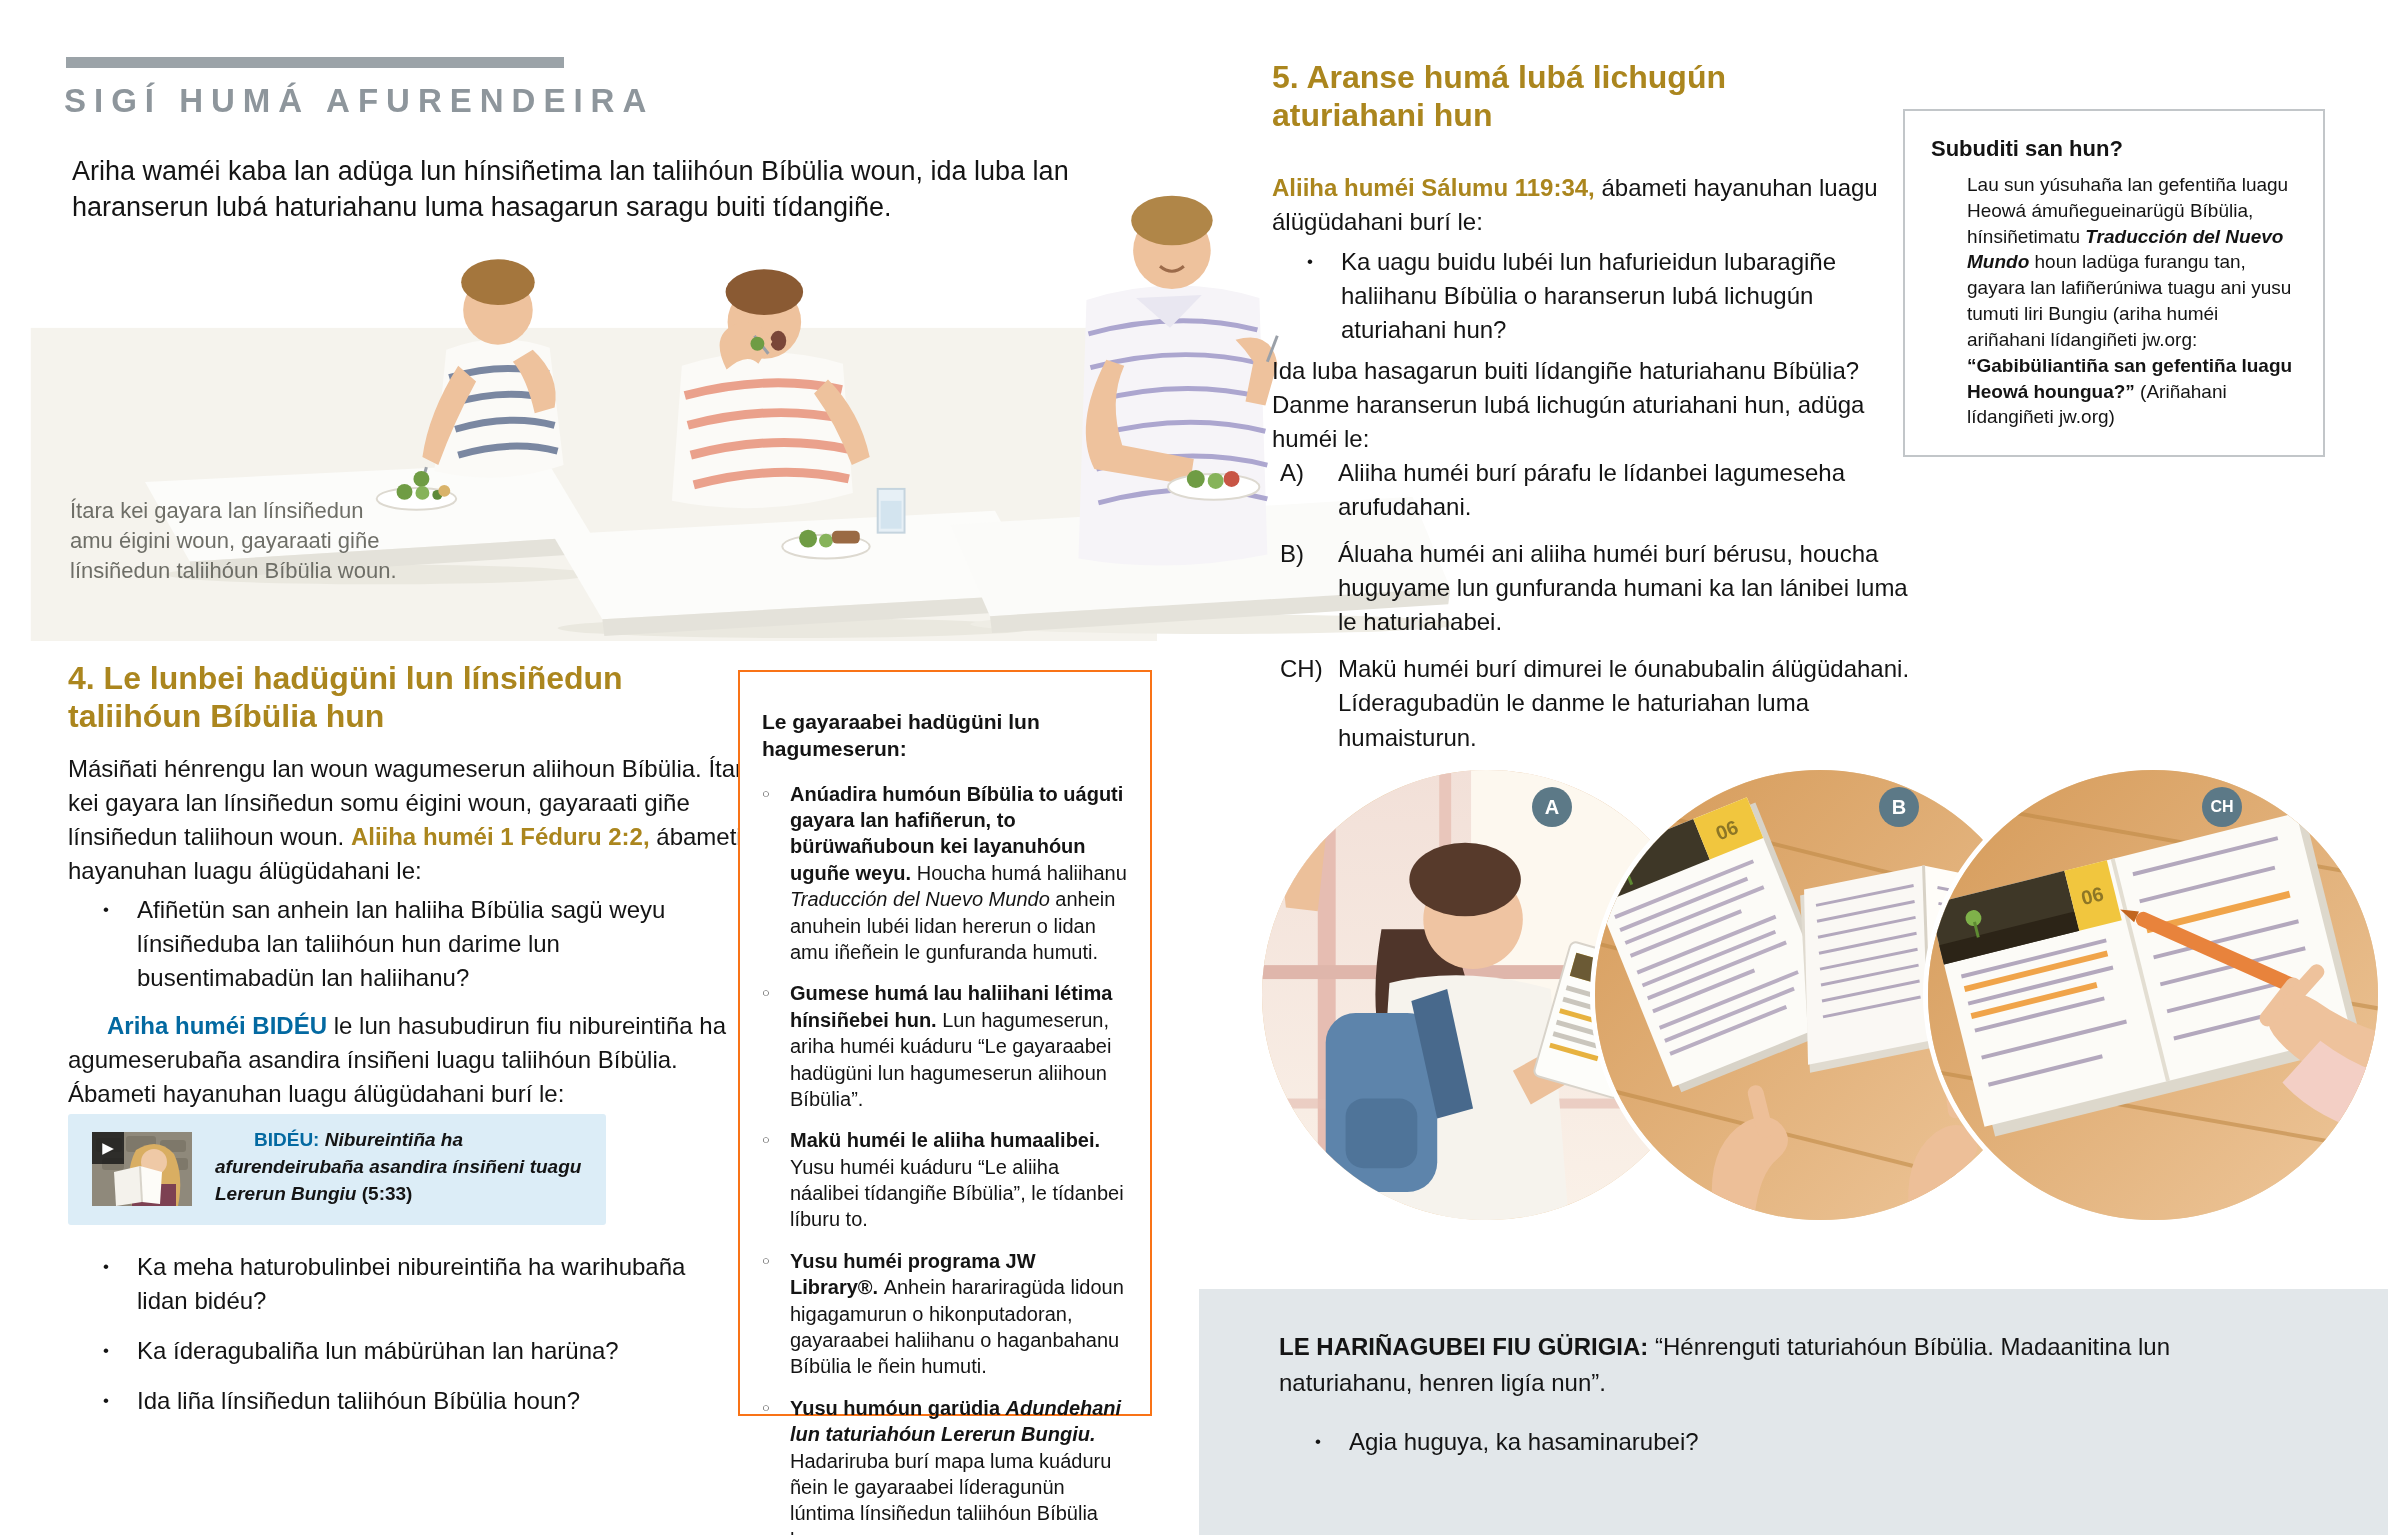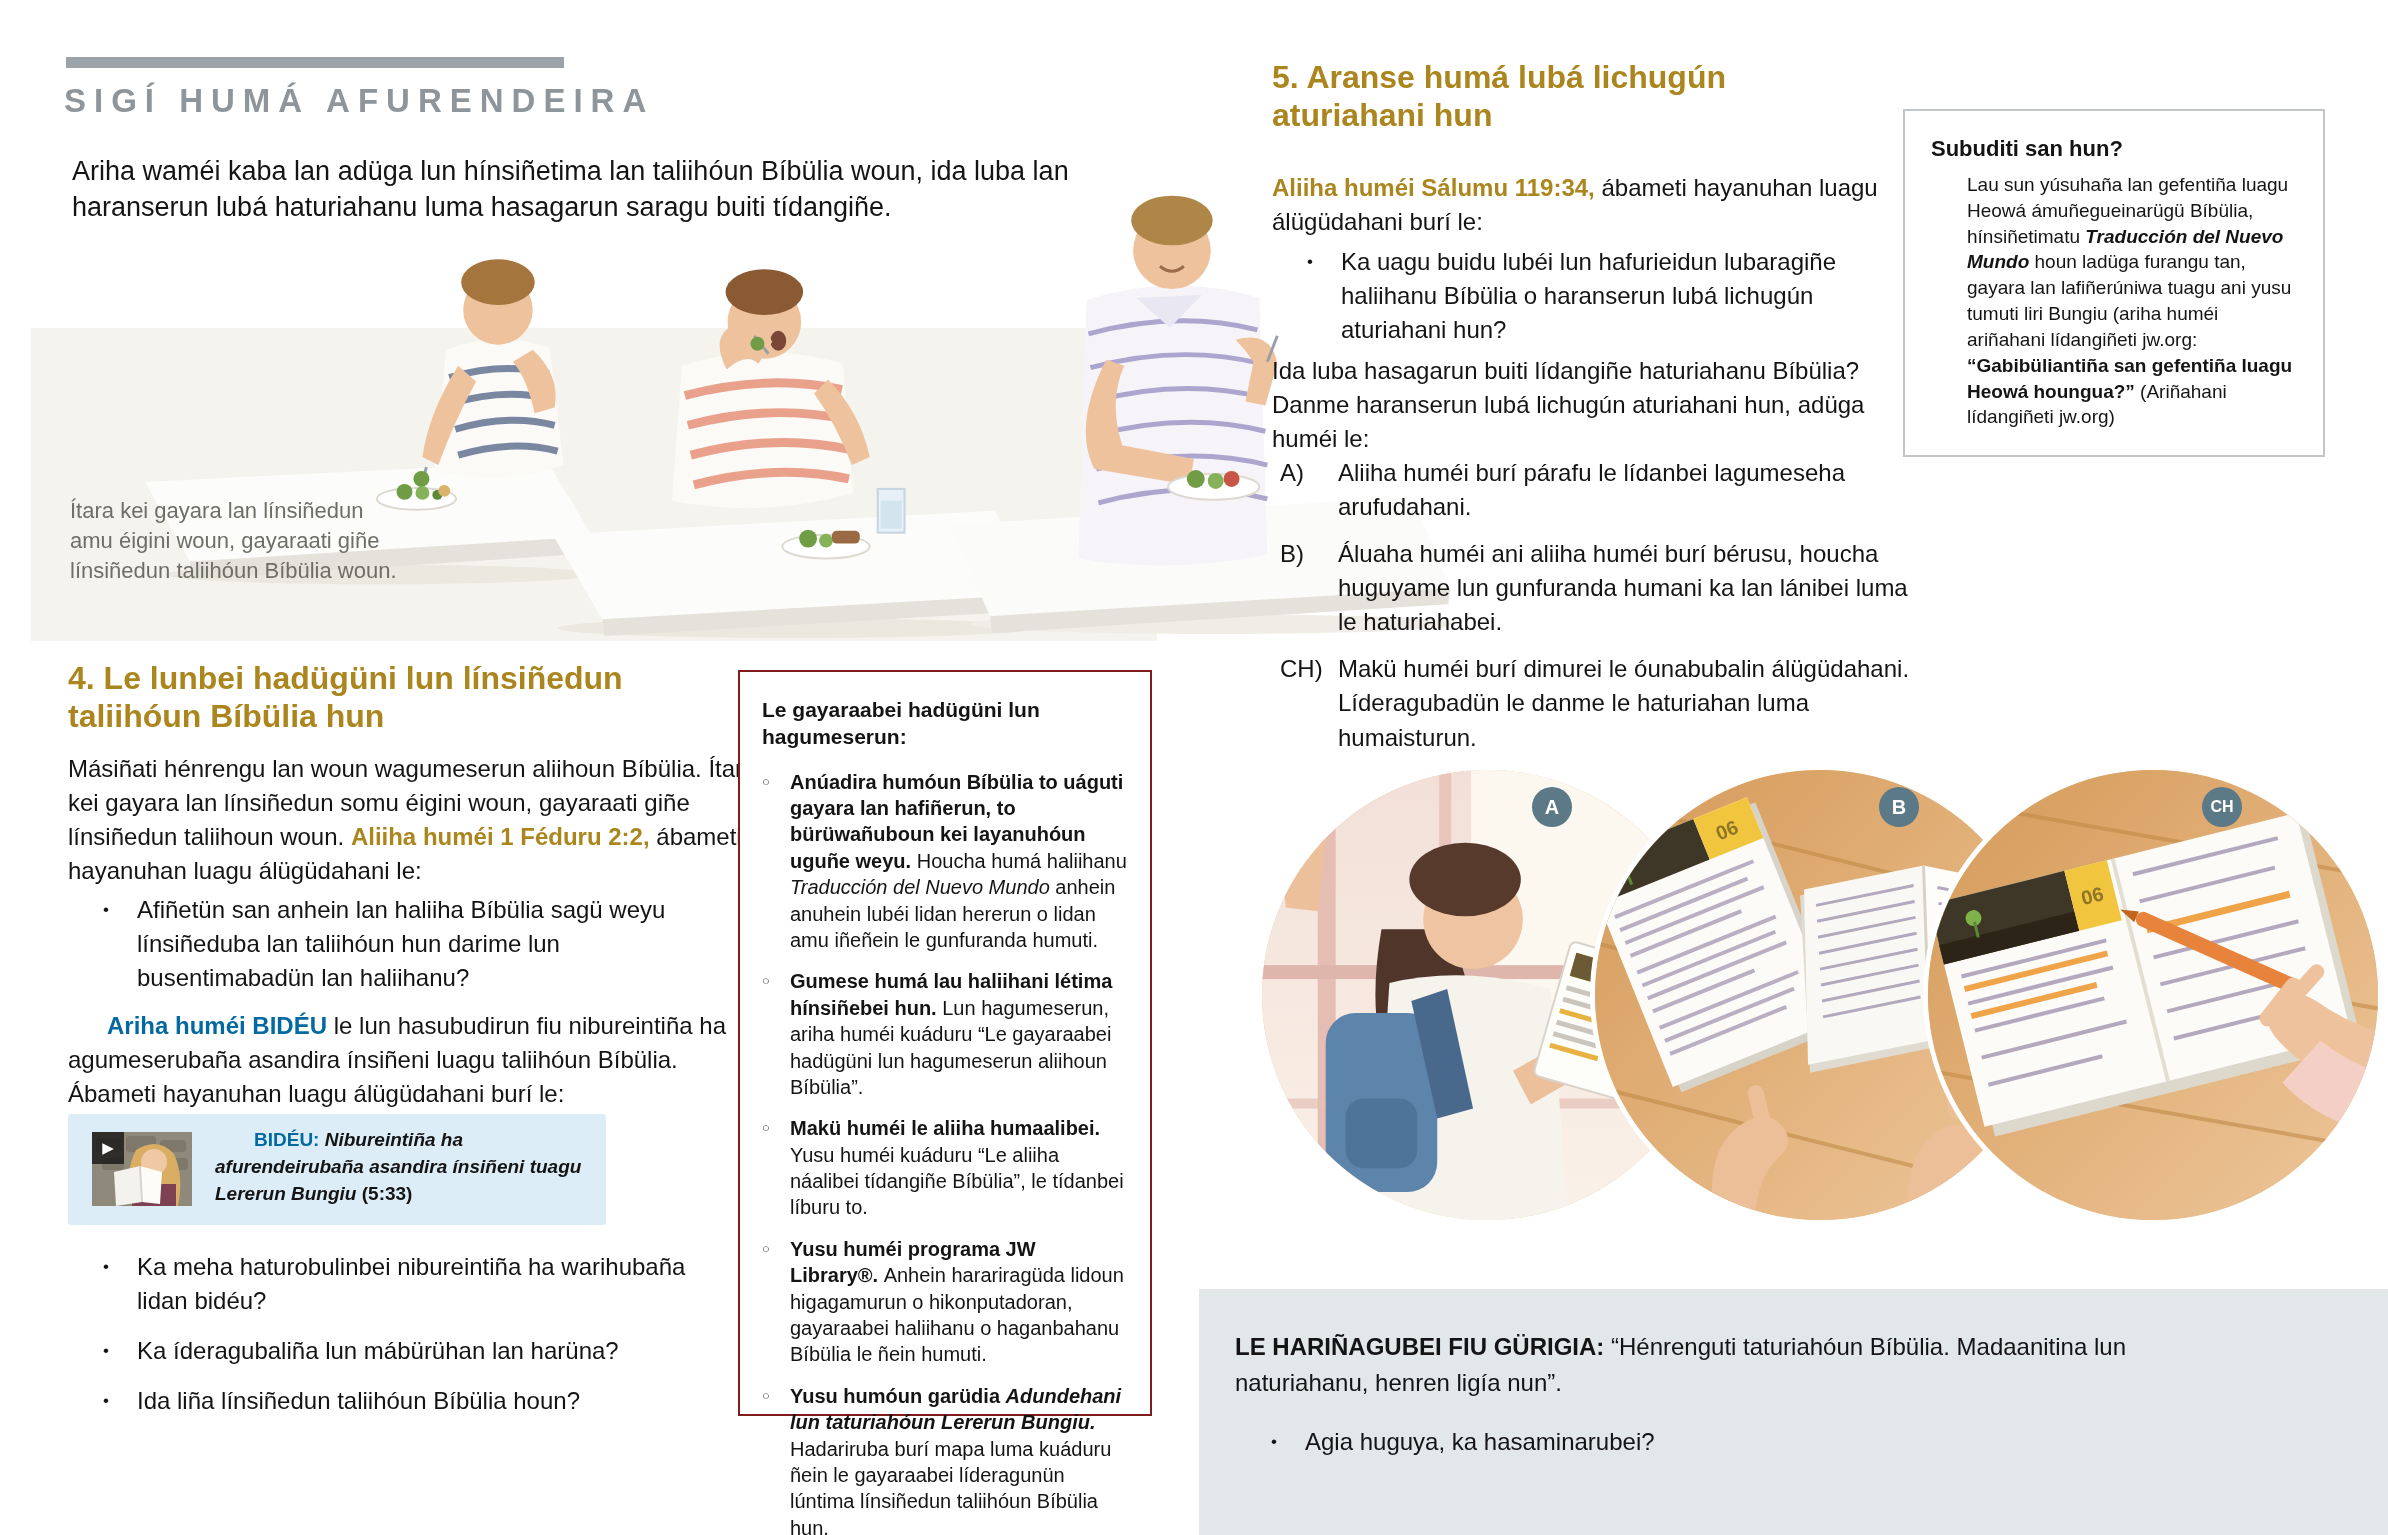"Le gayaraabei hadügüni lun hagumeserun:" .mbox { border: 2px solid #7f1d1d -> 2px solid #f97316; padding: 24px 22px -> 36px 22px }
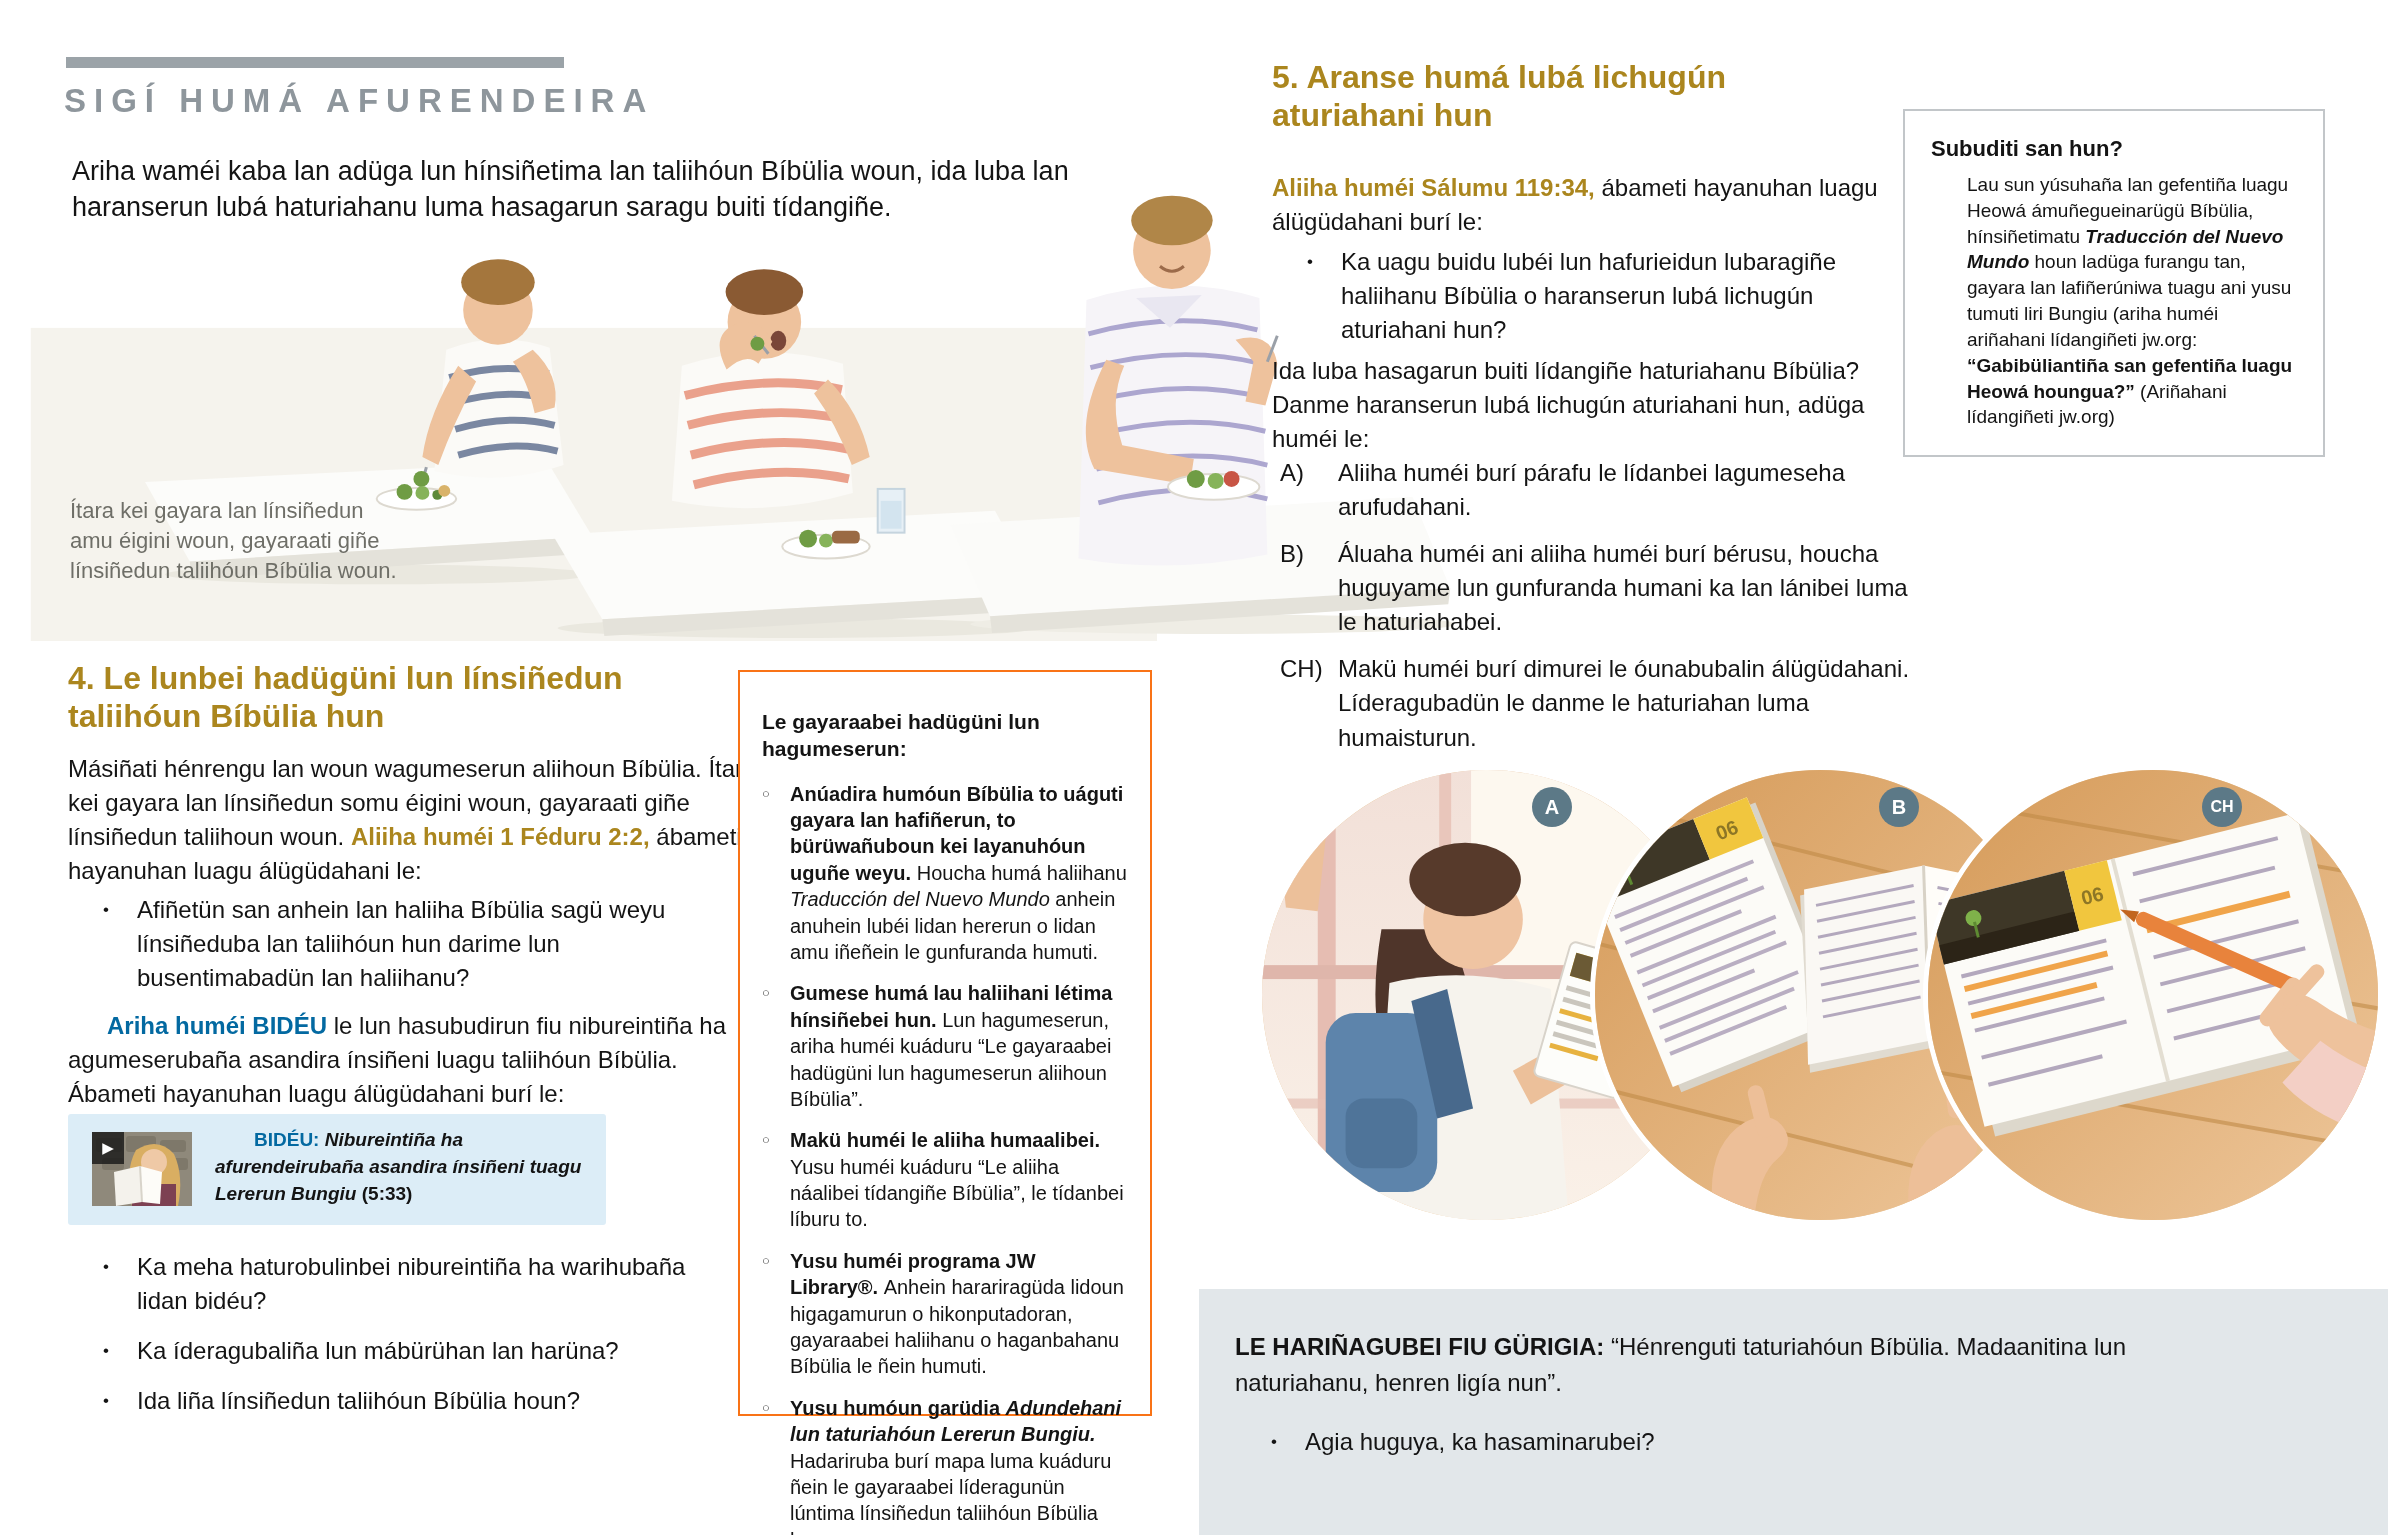"LE HARIÑAGUBEI FIU GÜRIGIA: “Hénrenguti" .bpanel { padding: 40px 60px 0 36px -> 40px 60px 0 80px }
